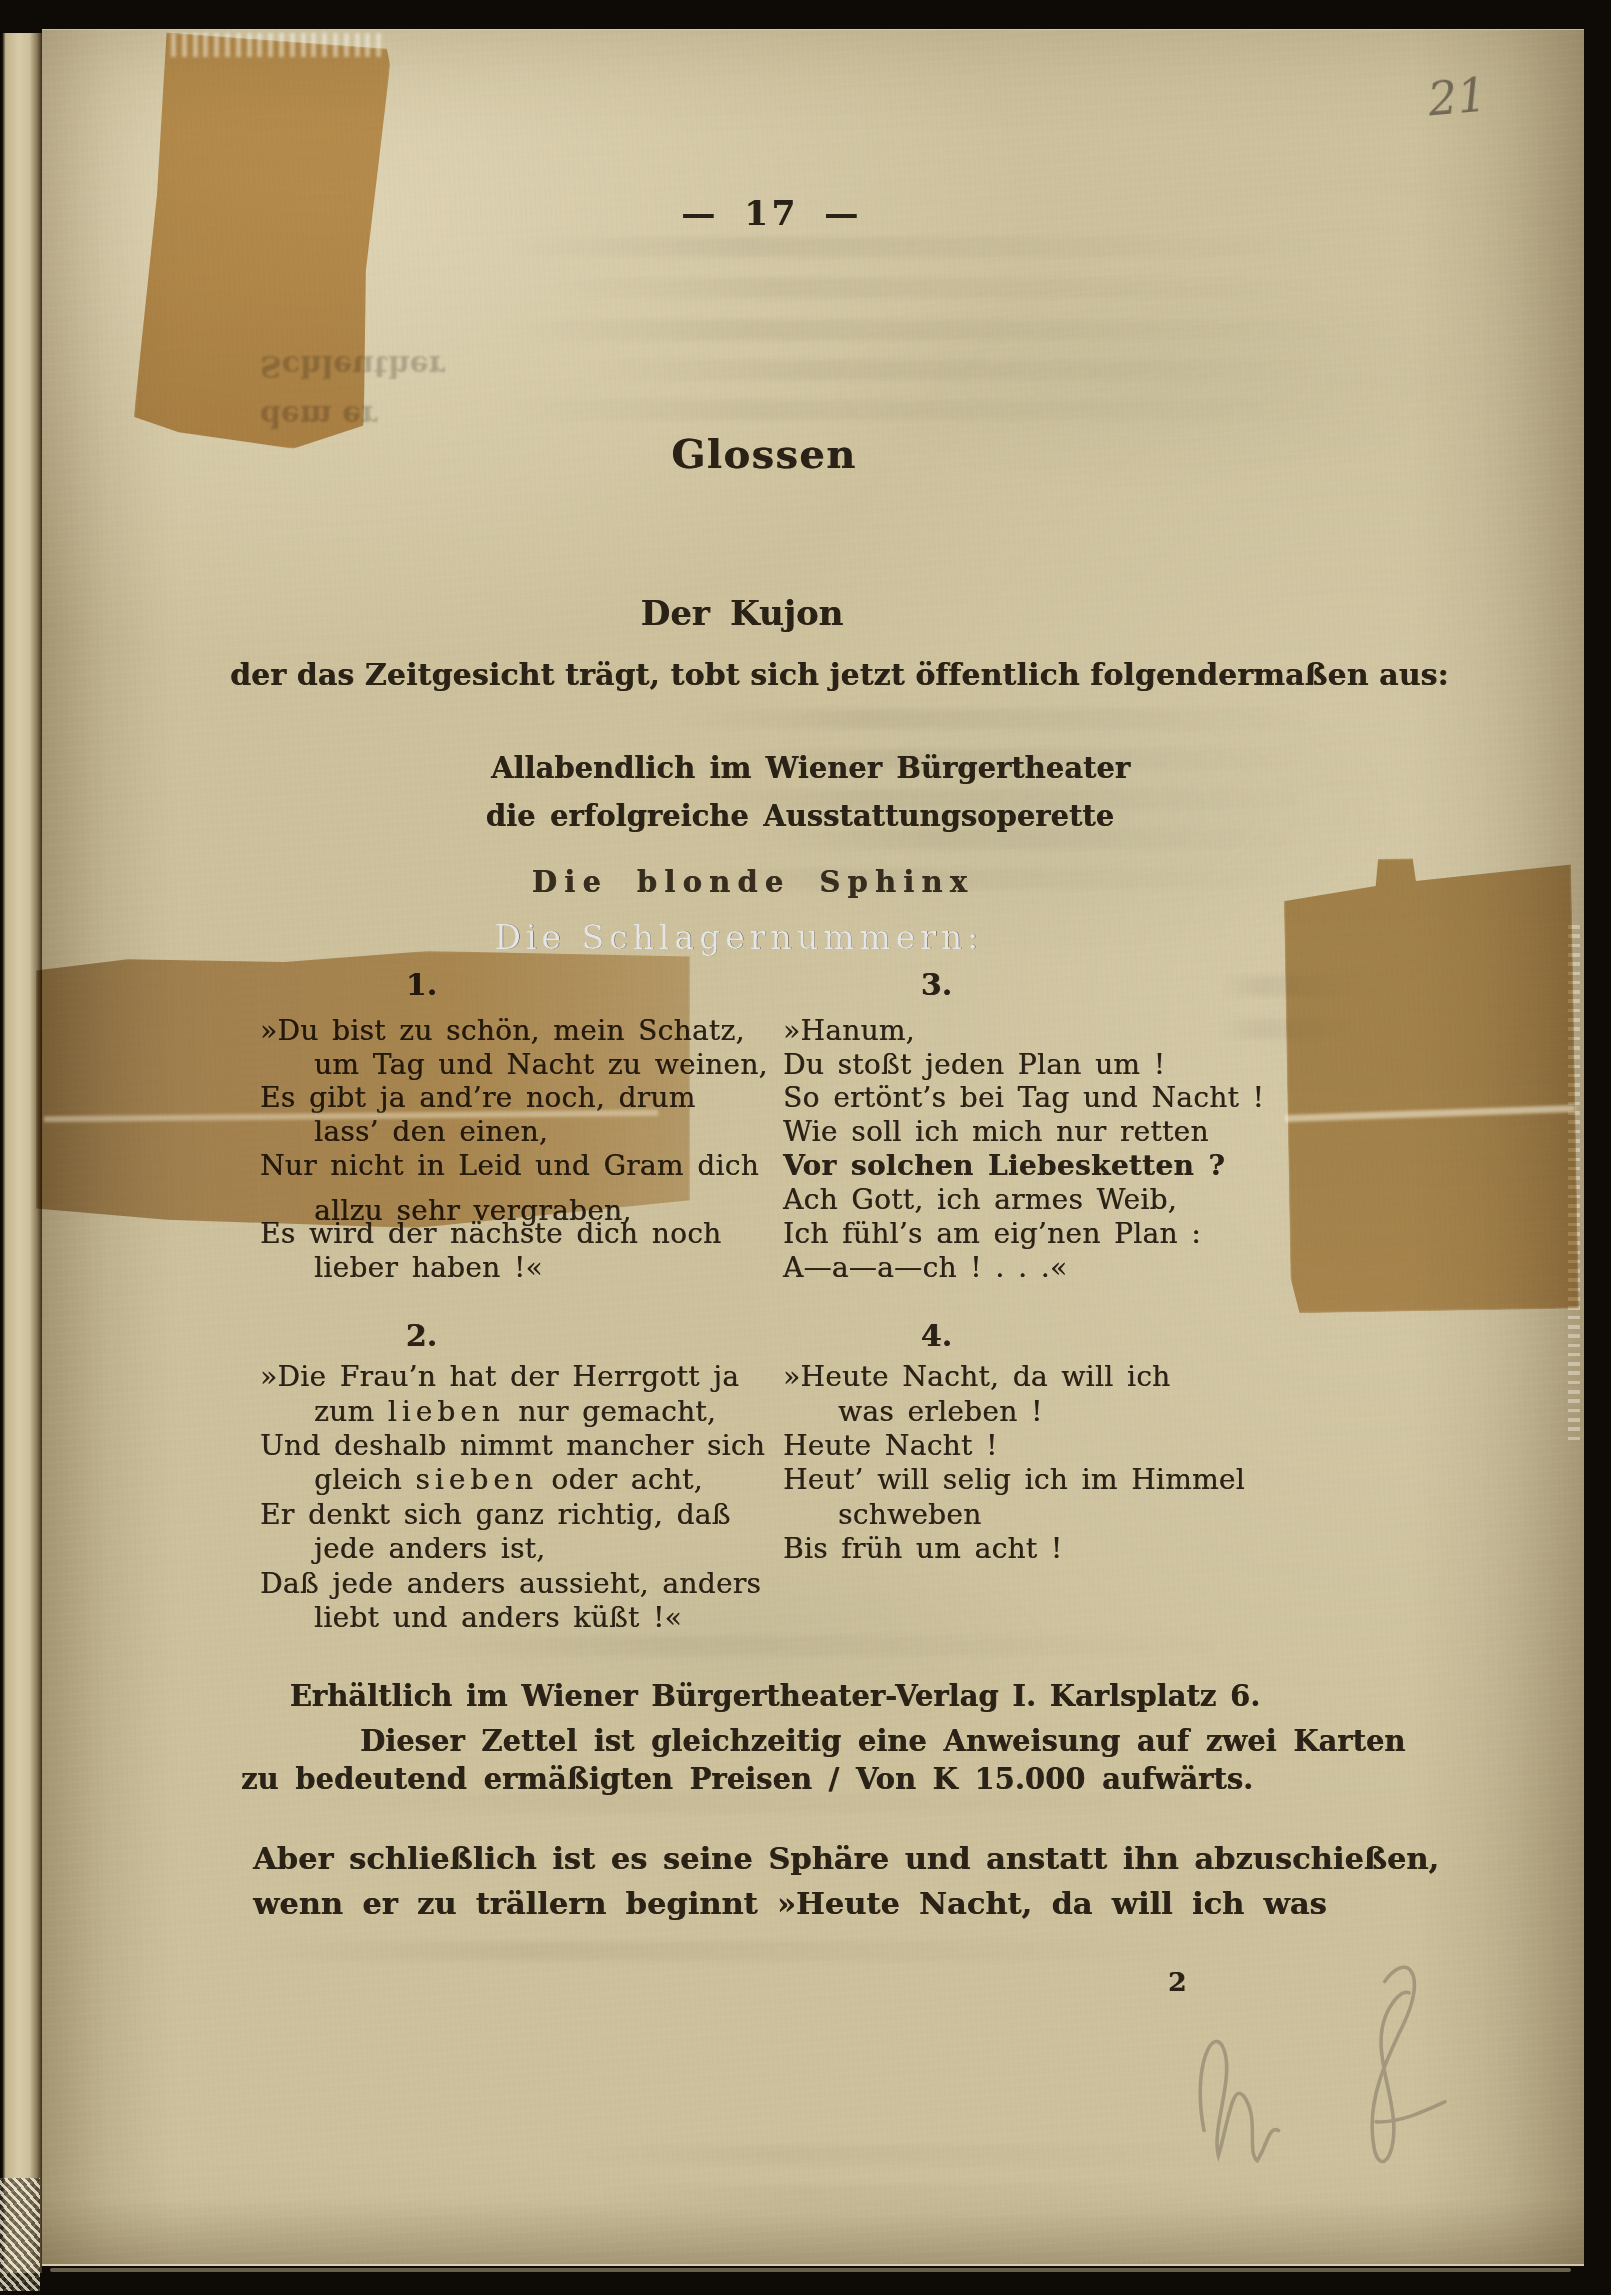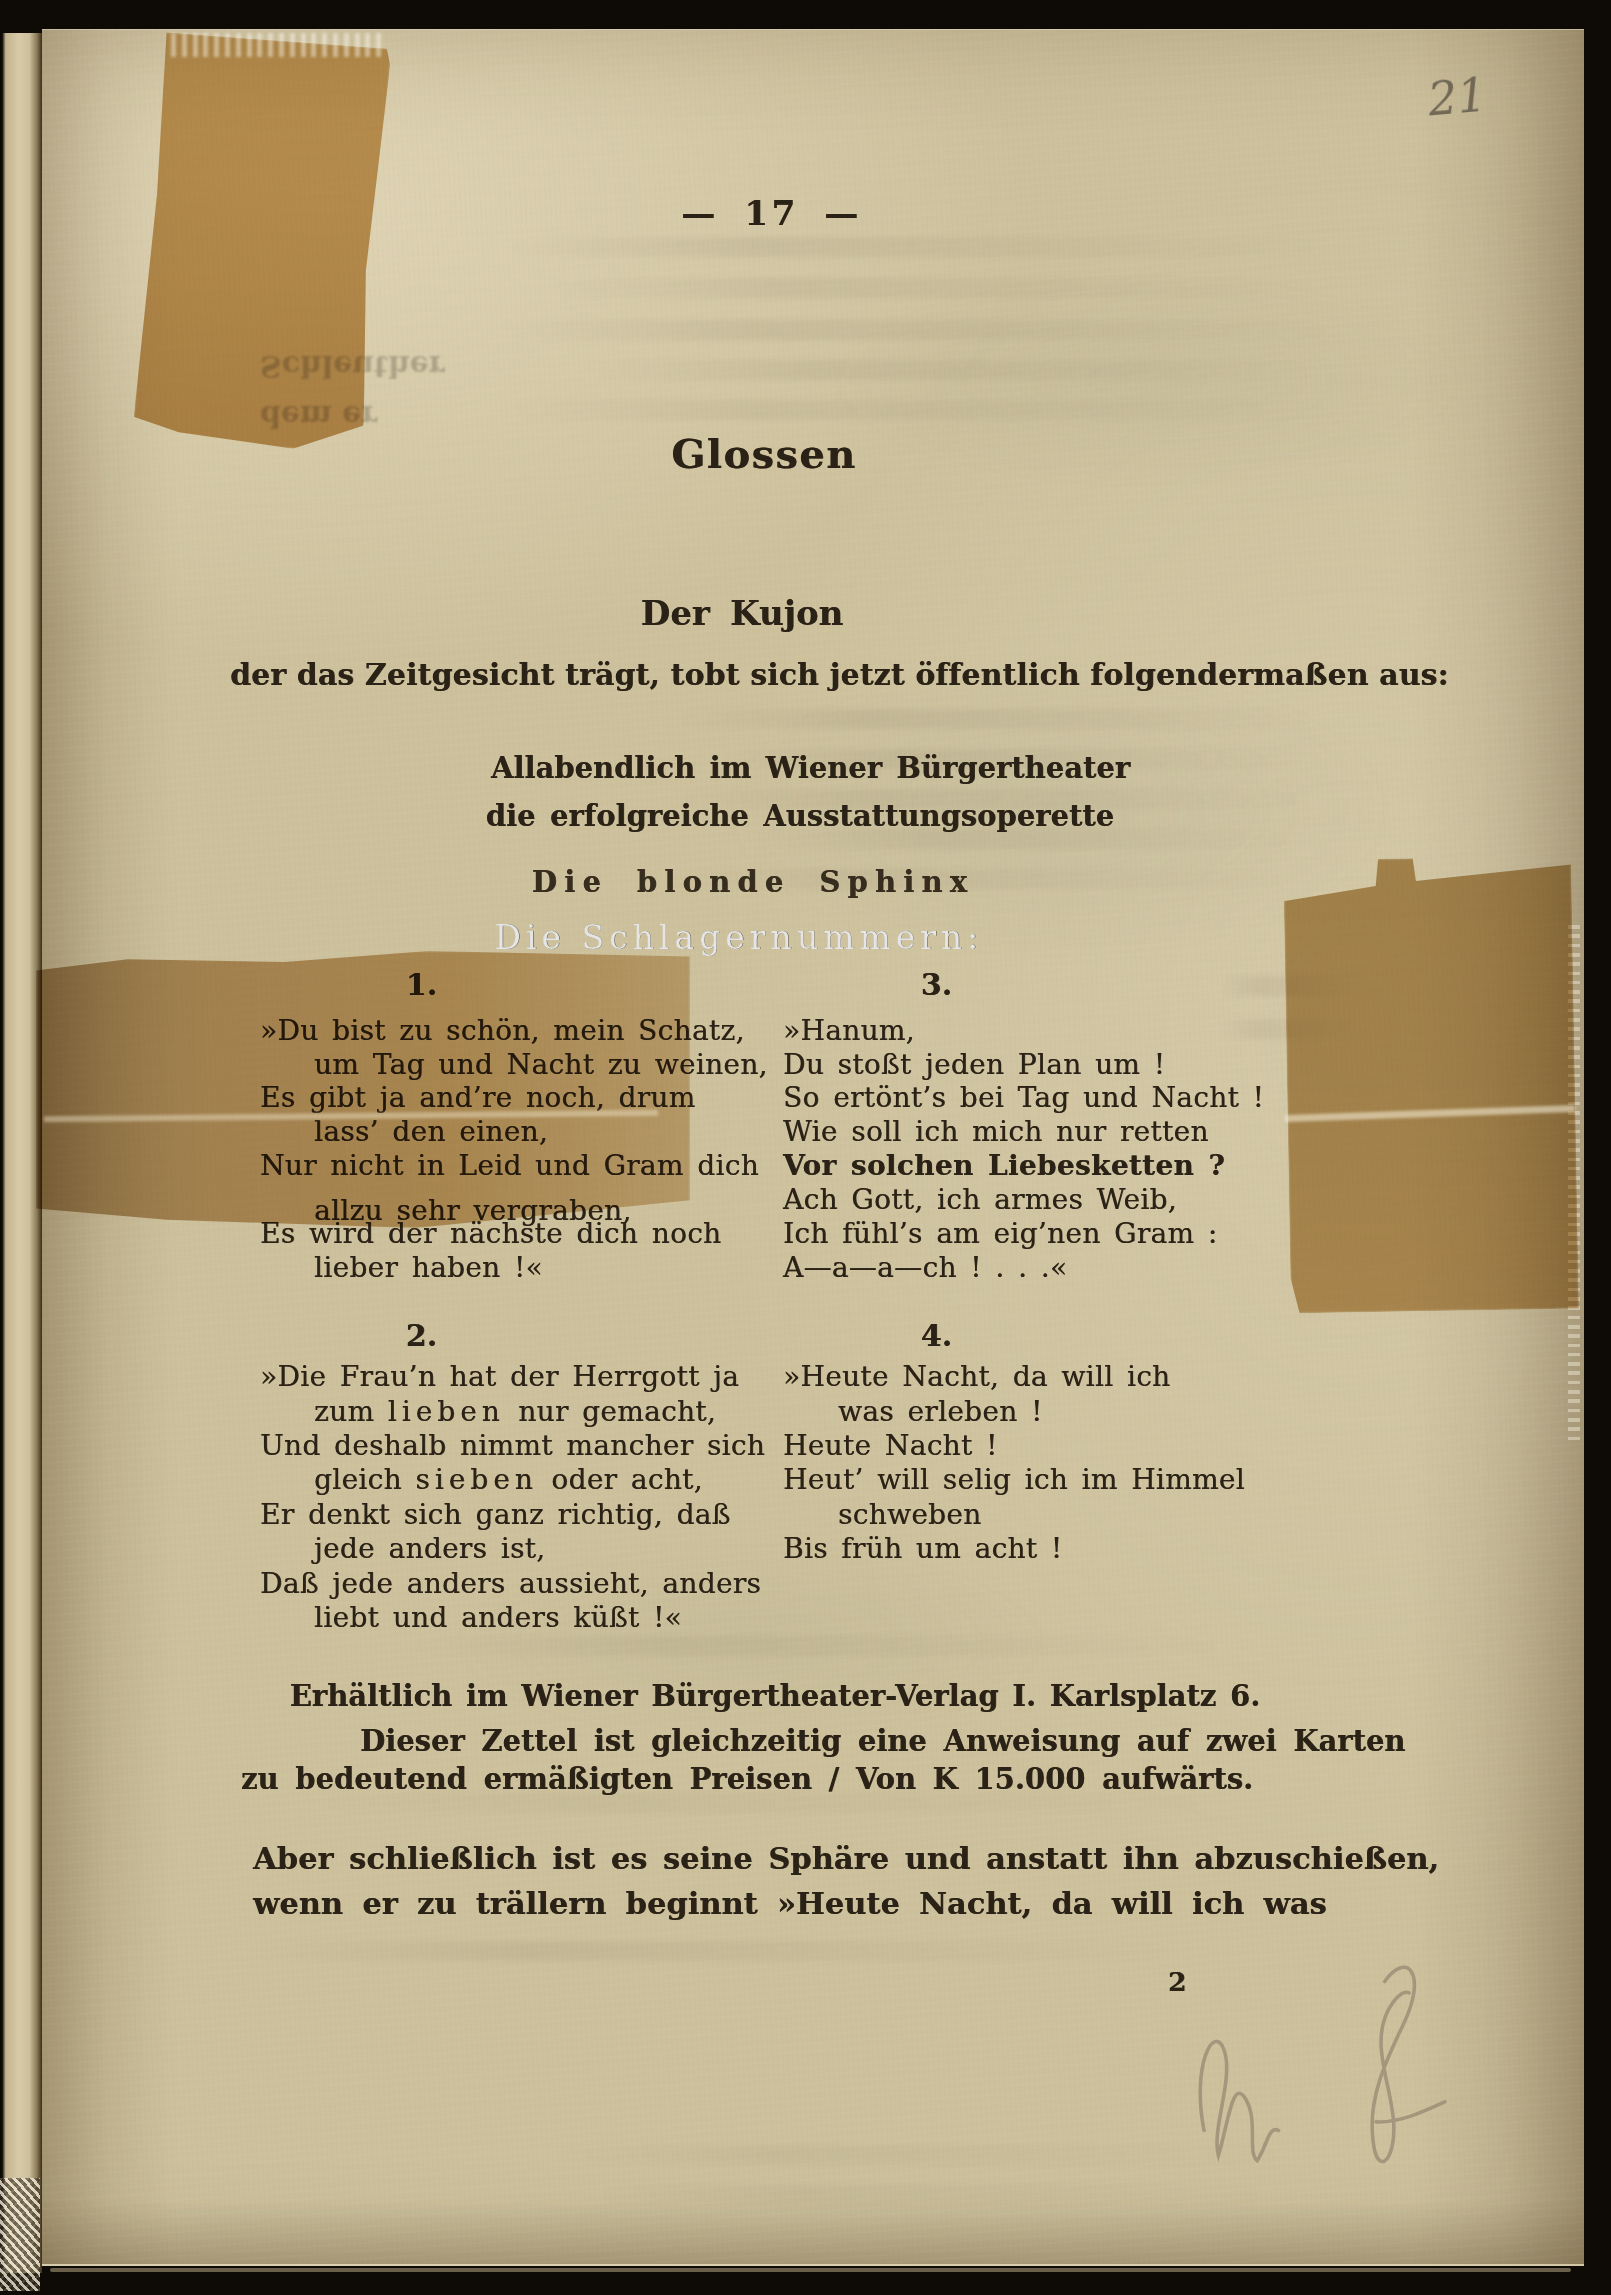"Ich fühl’s am eig’nen Gram" div.verse-line { text: Gram -> Plan }
